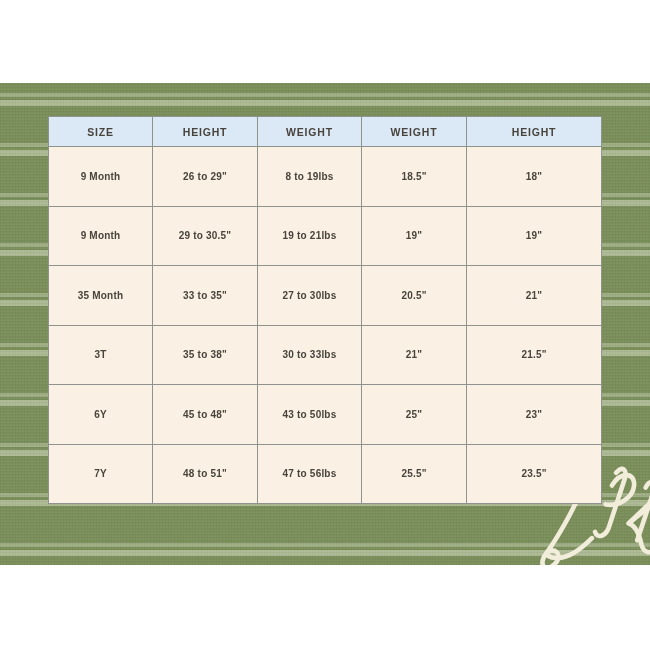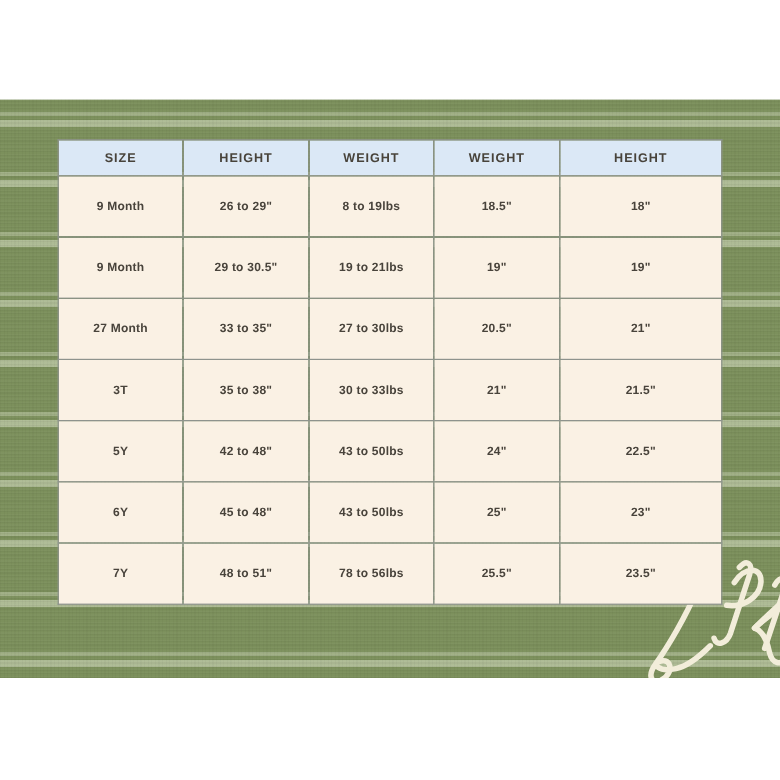"27 Month" td { text: 27 -> 35 }
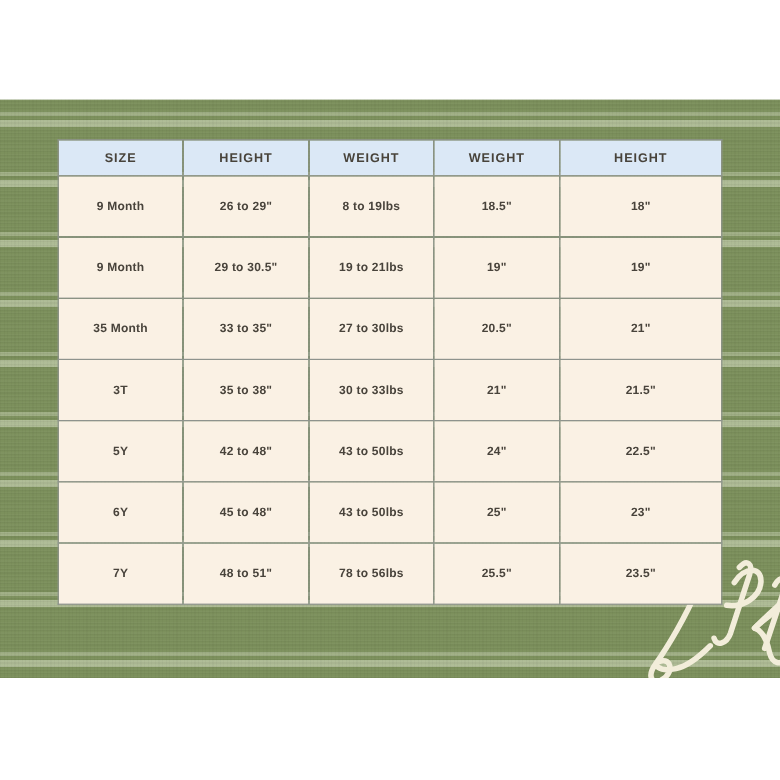"5Y" tr { html: <tr> <td>5Y</td> <td>42 to 48"</td> <td>43 to 50lbs</td> <td>24"</td> <td>22.5"</td> </tr> -> none }
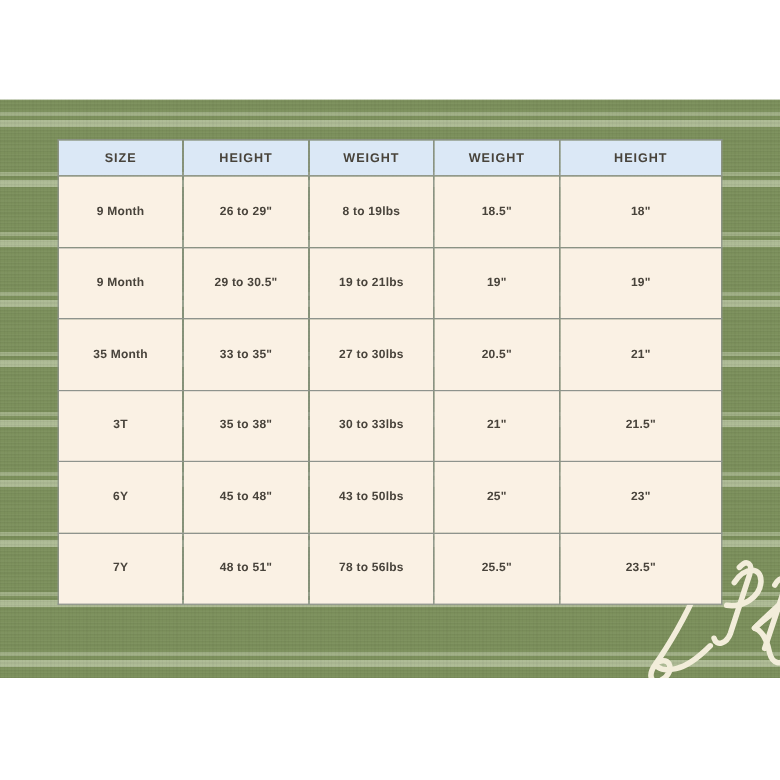"78 to 56lbs" td { text: 78 -> 47 }
